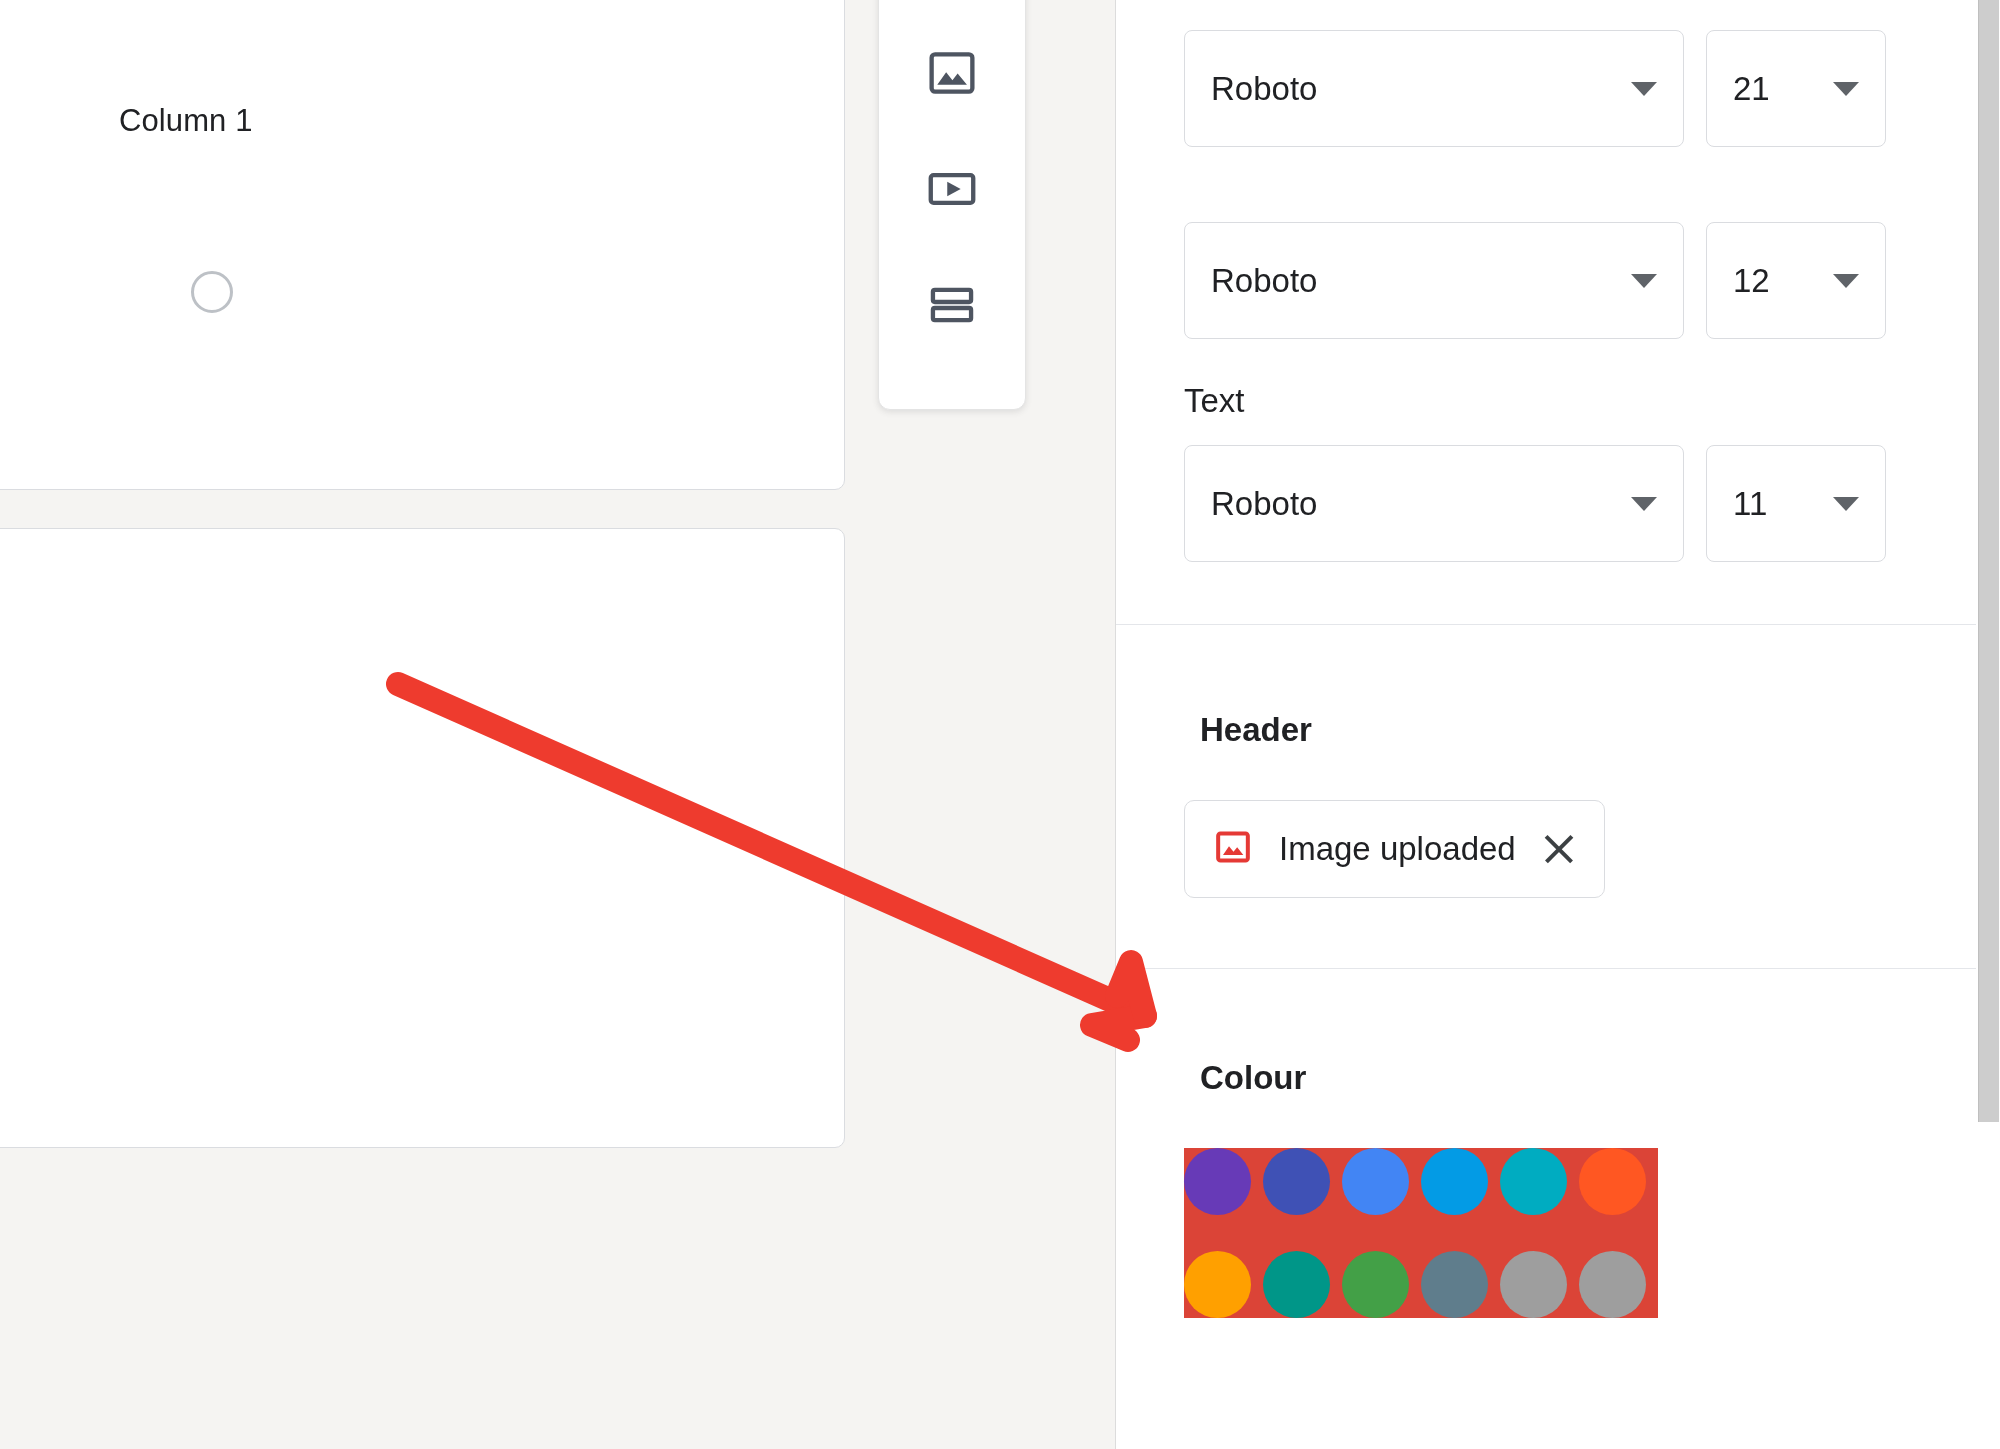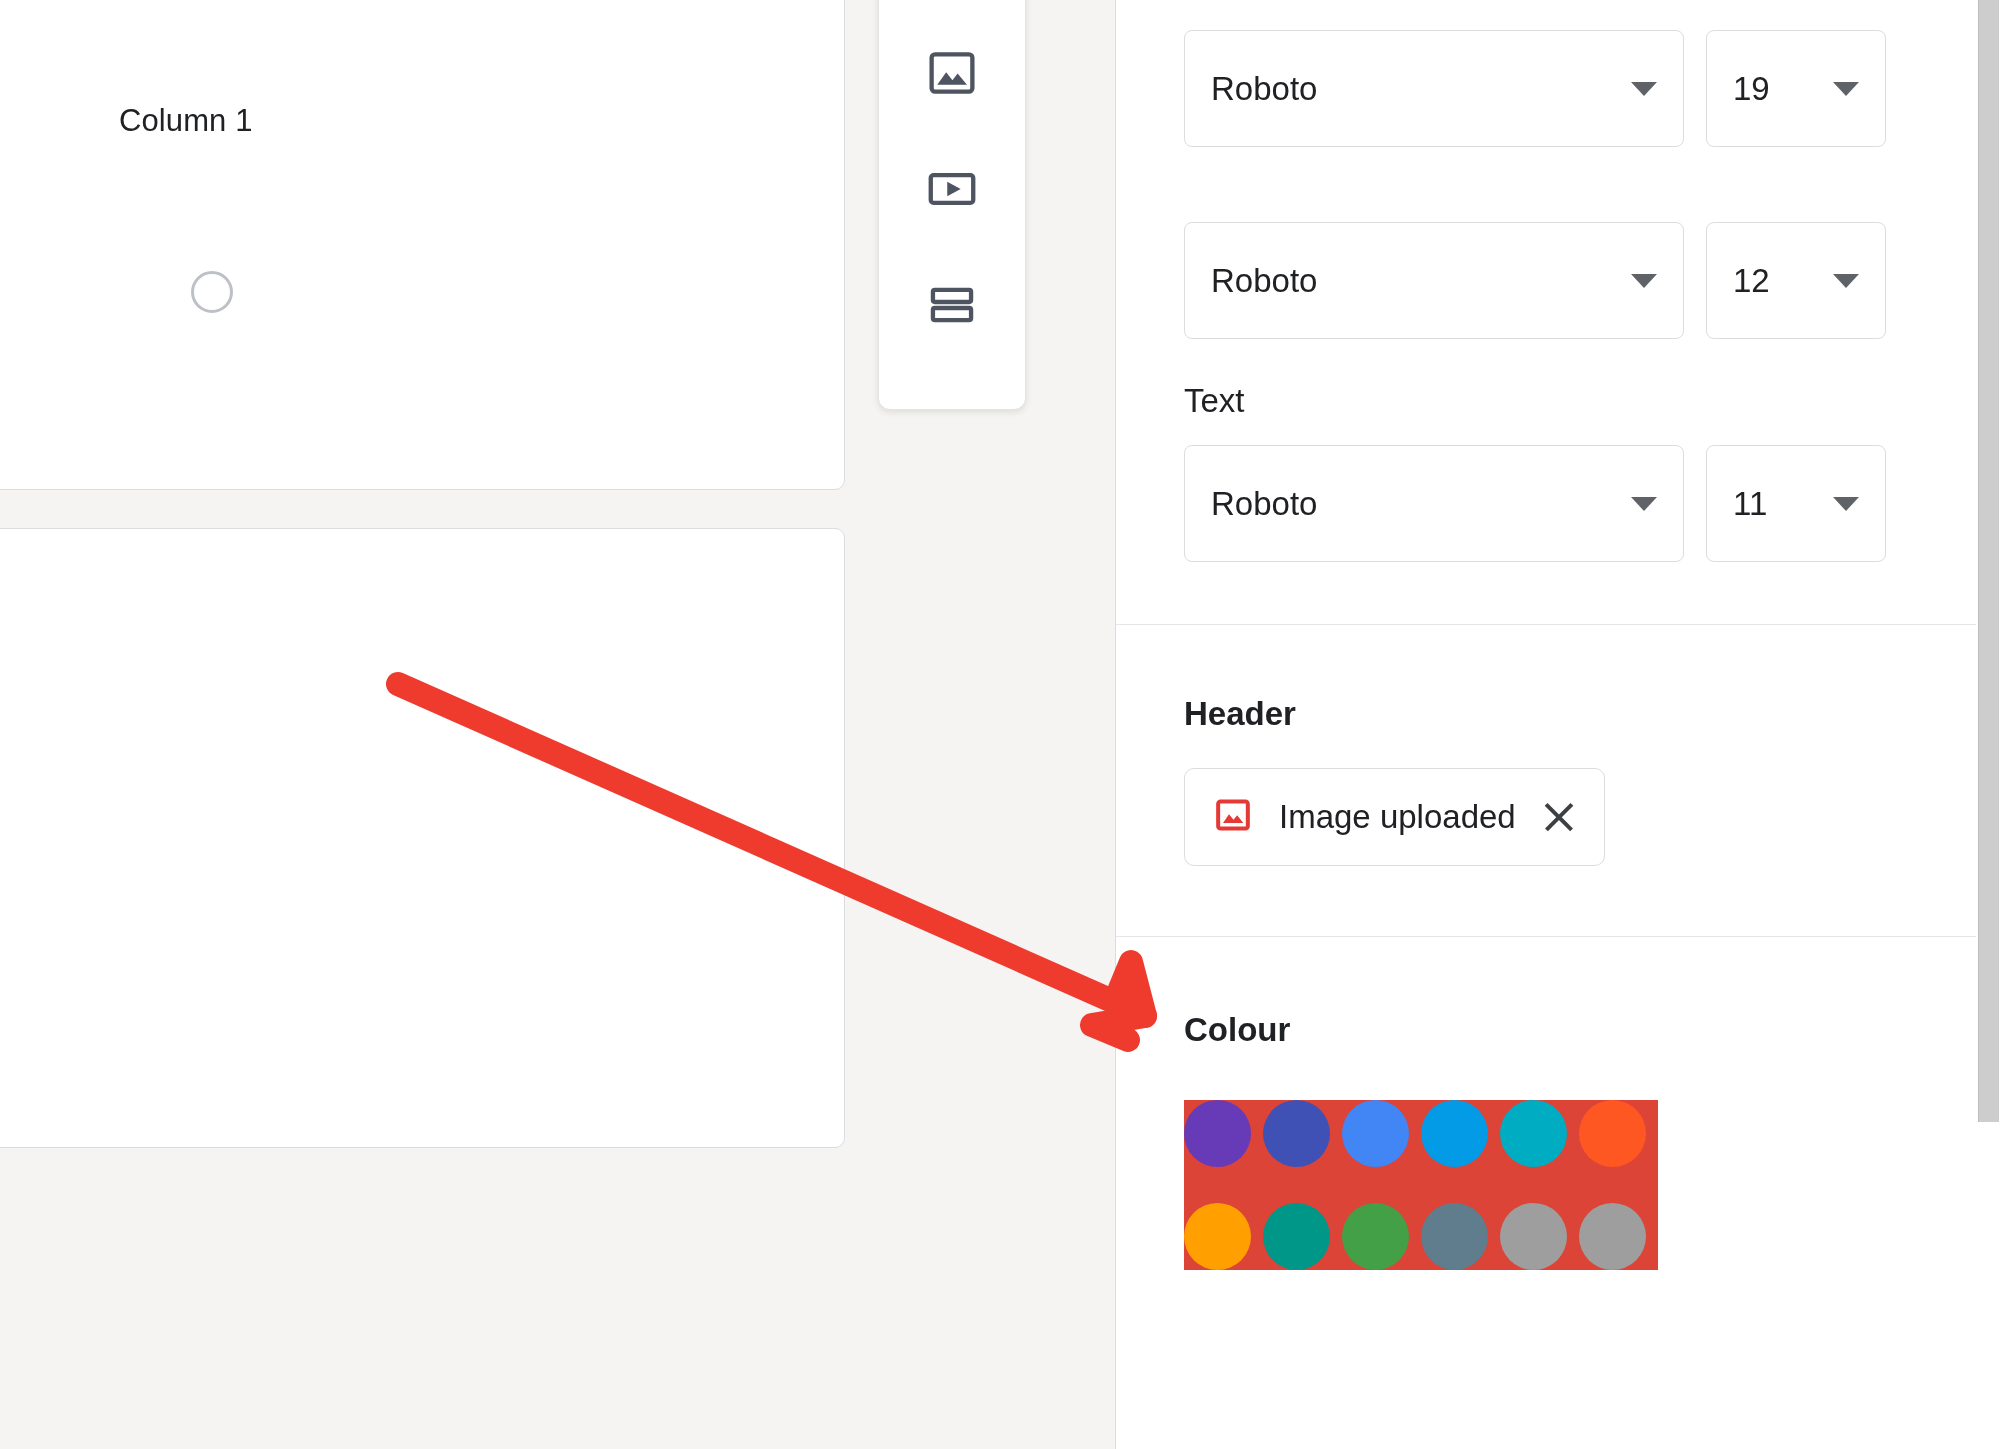"19" span.select-value { text: 19 -> 21 }
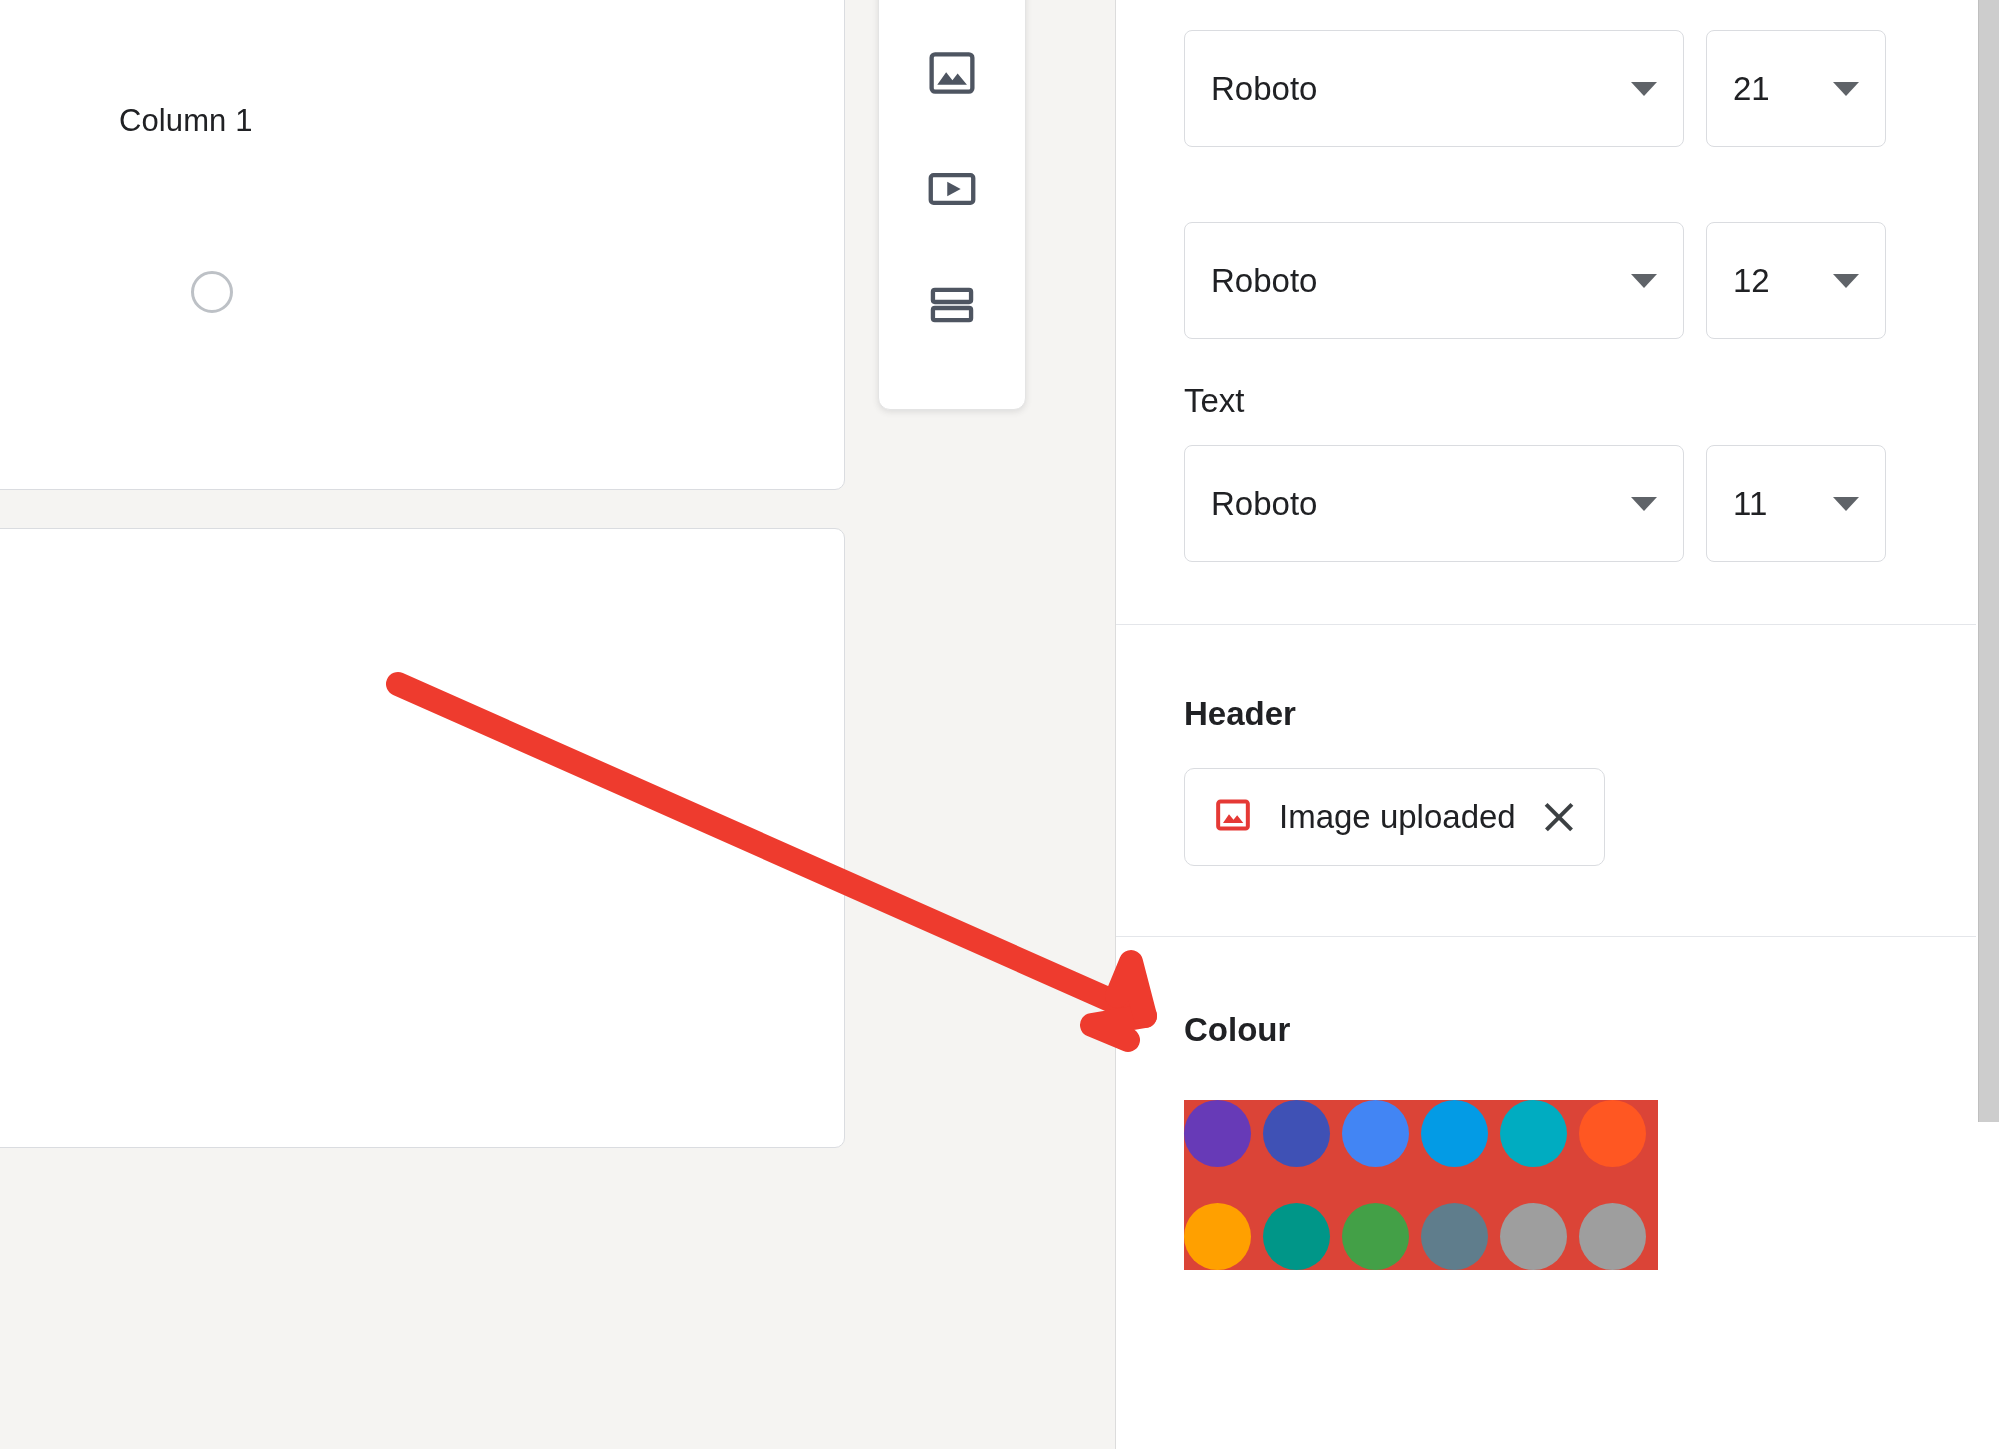"Header" .section-title { margin: 0 -> 16px }
